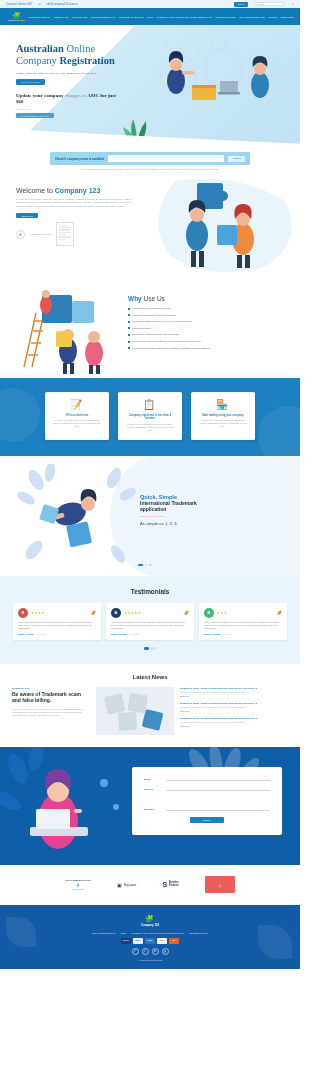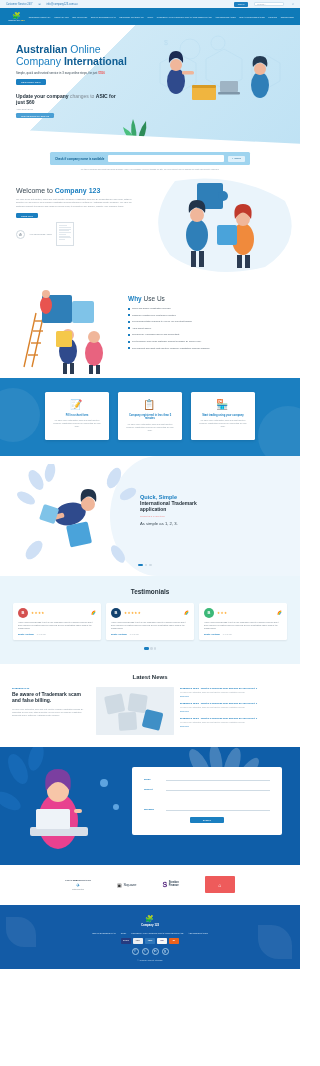"Australian Online" .hero { font-family: none -> Liberation Serif, serif }
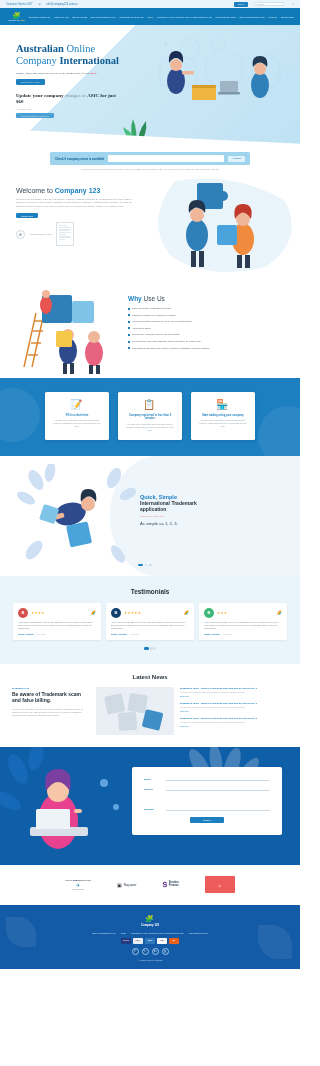"International" b { text: International -> Registration }
